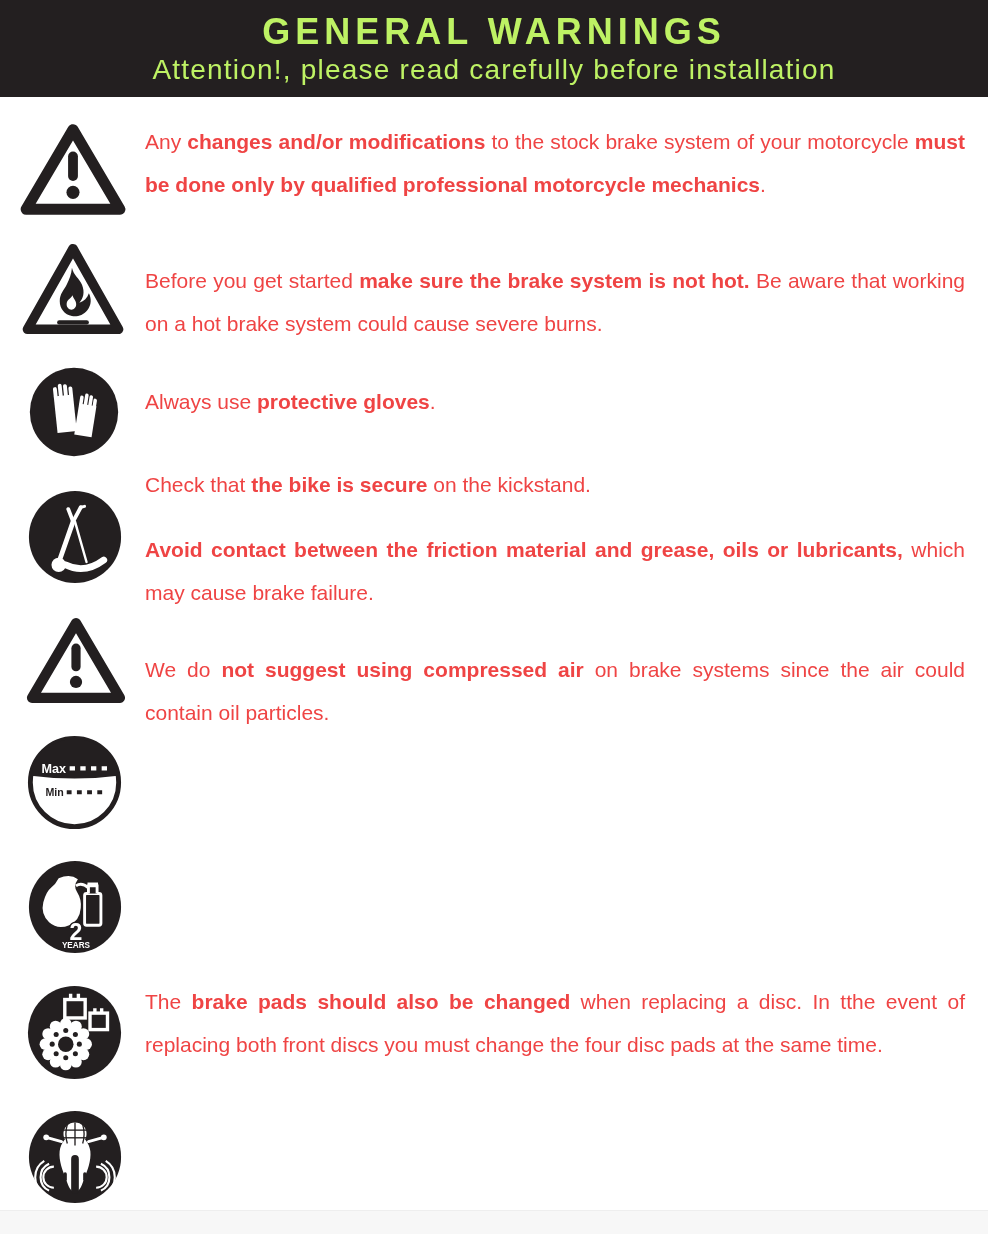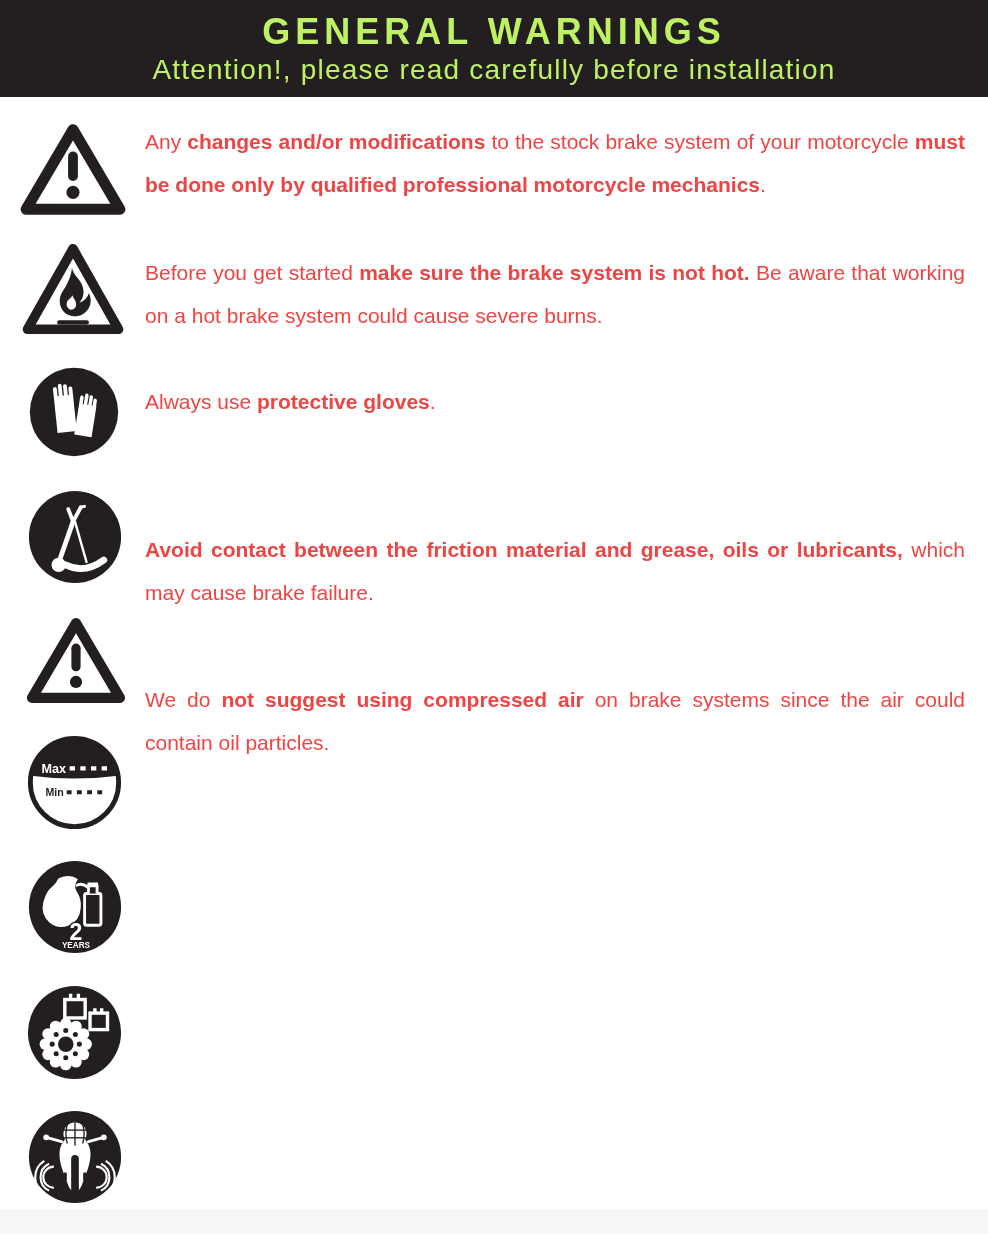"Before you get started make" p.para { top: 251px -> 259px }
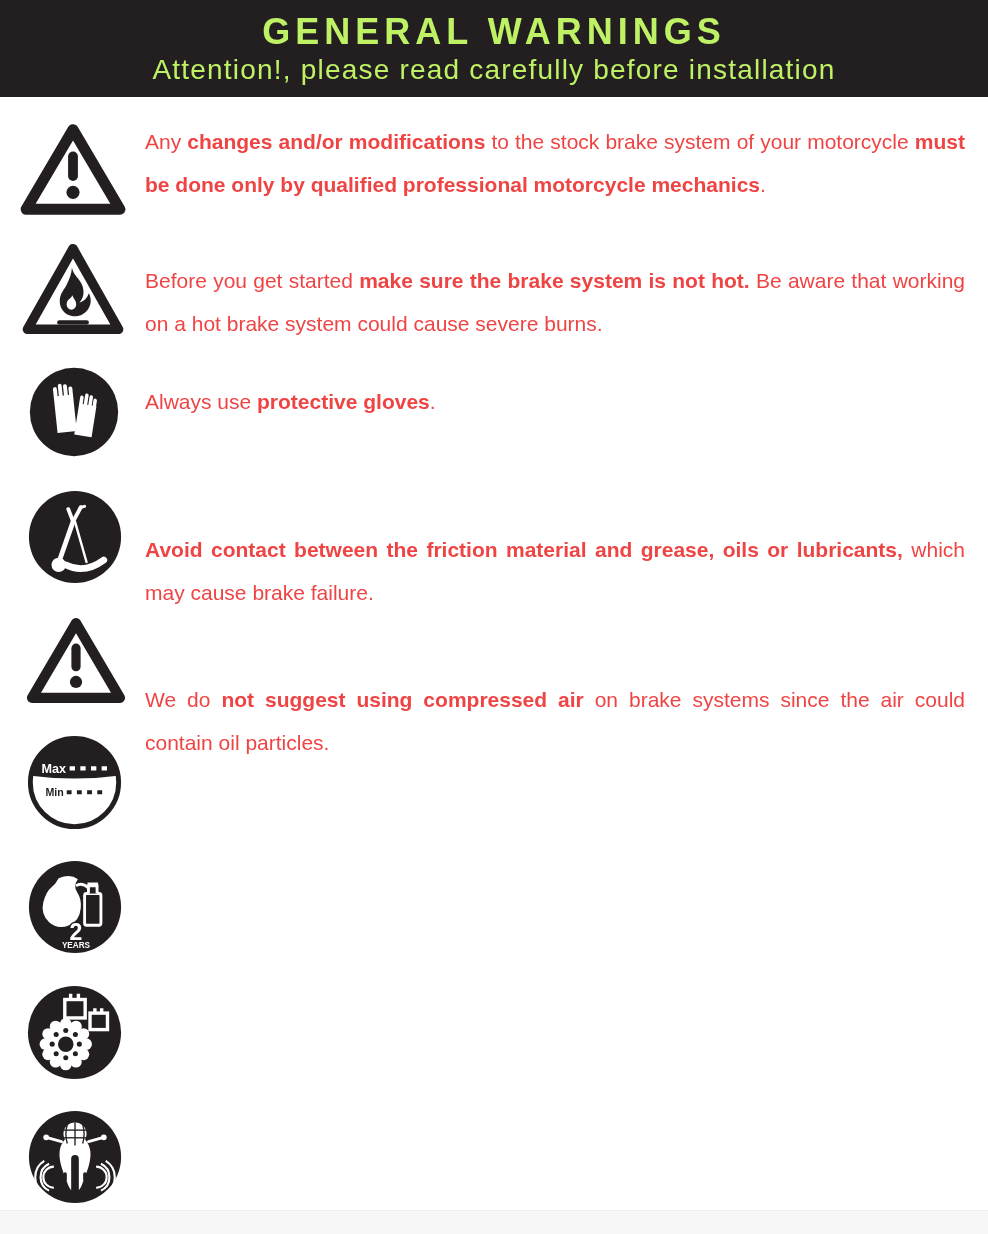"Check that the bike is" p.para { html: none -> <p><span>Check that </span><span>the bike is secure</span><span> on the kickstand.</span></p> }
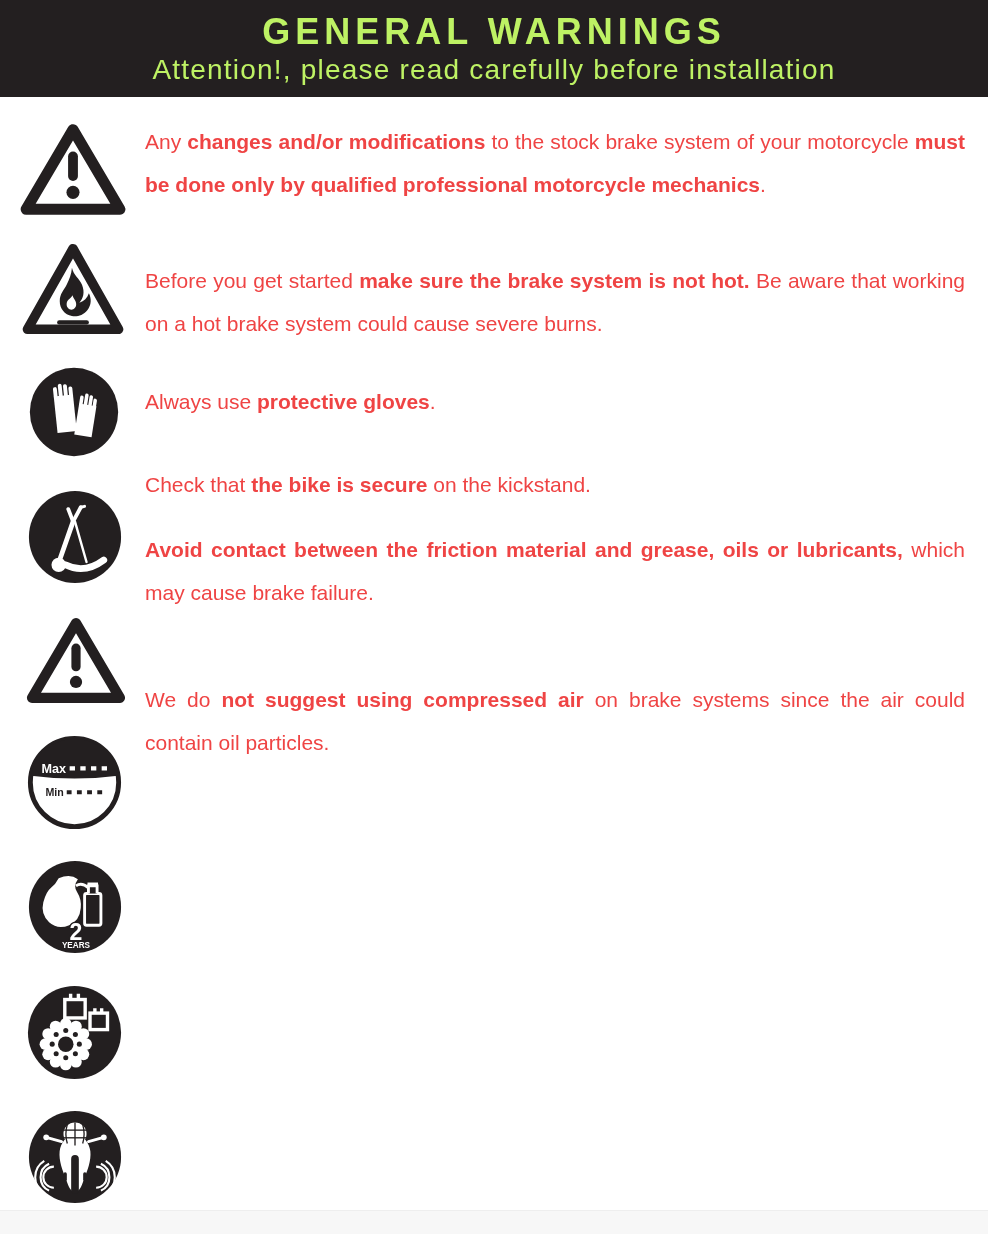"We do not suggest using" p.para { top: 678px -> 648px }
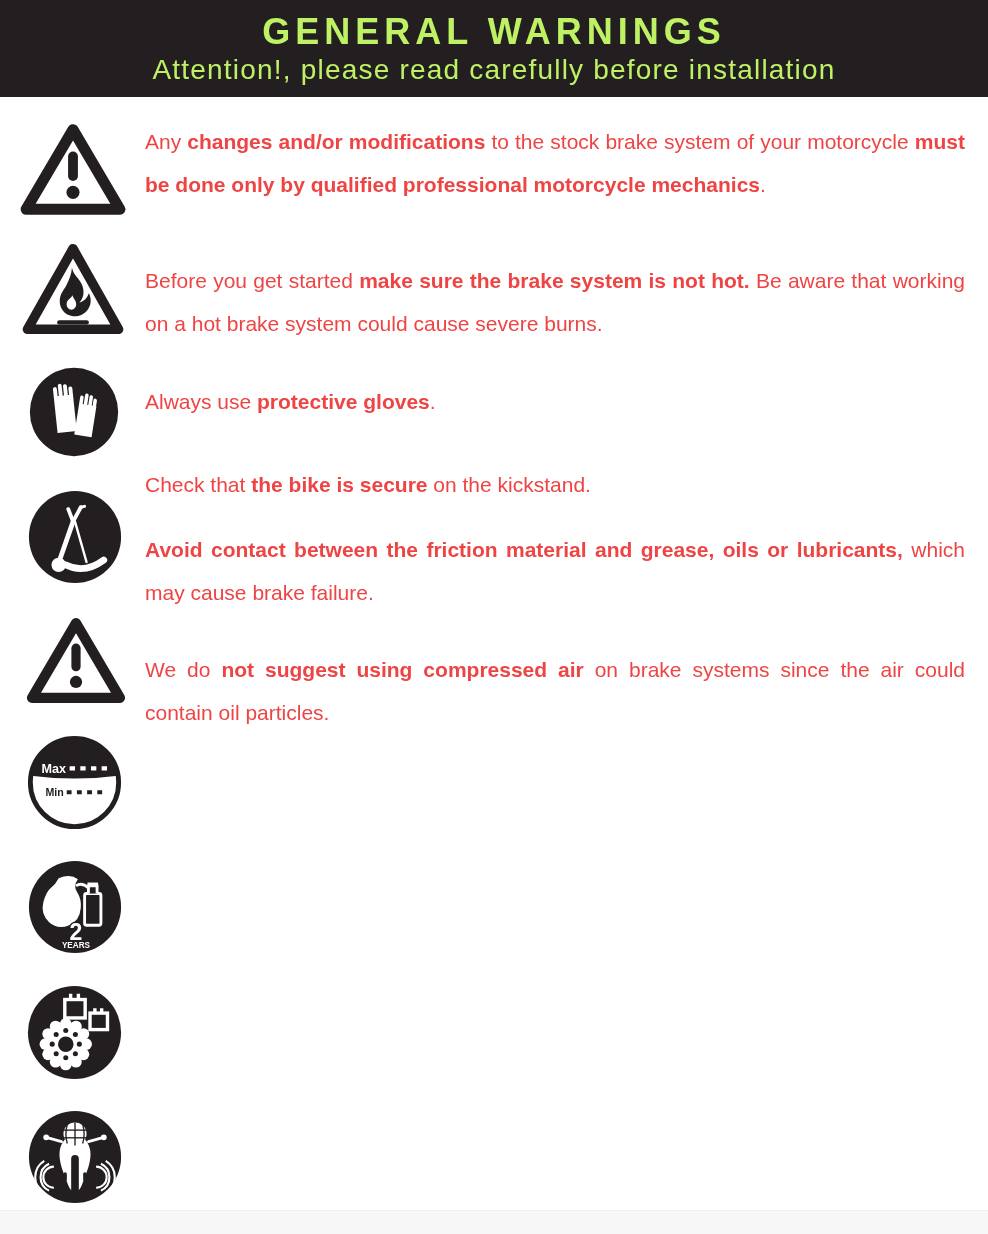"The brake pads should also" p.para { html: none -> <p><span>The </span><span>brake pads should also be changed</span><span> when replacing a disc. In tthe event of replacing both front discs you must change the four disc pads at the same time.</span></p> }
